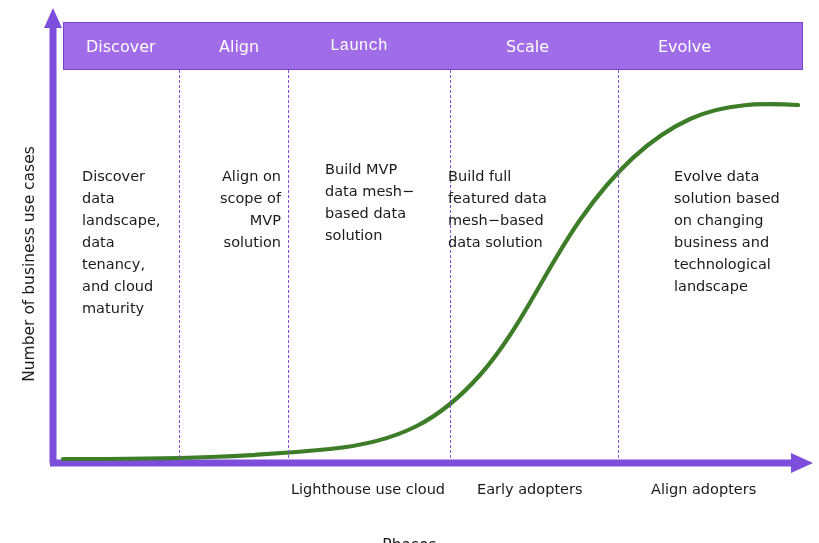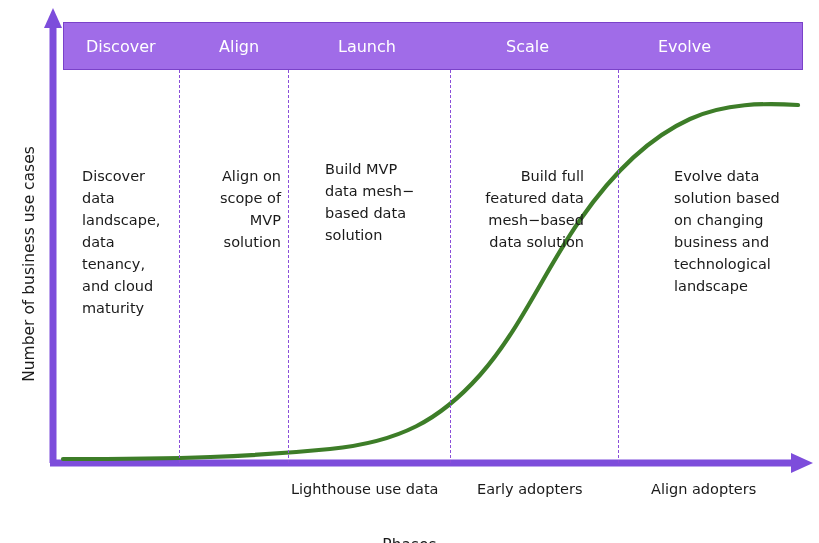"Launch" span.phase-label { font-family: none -> Liberation Mono, monospace; left: 274px -> 266px }
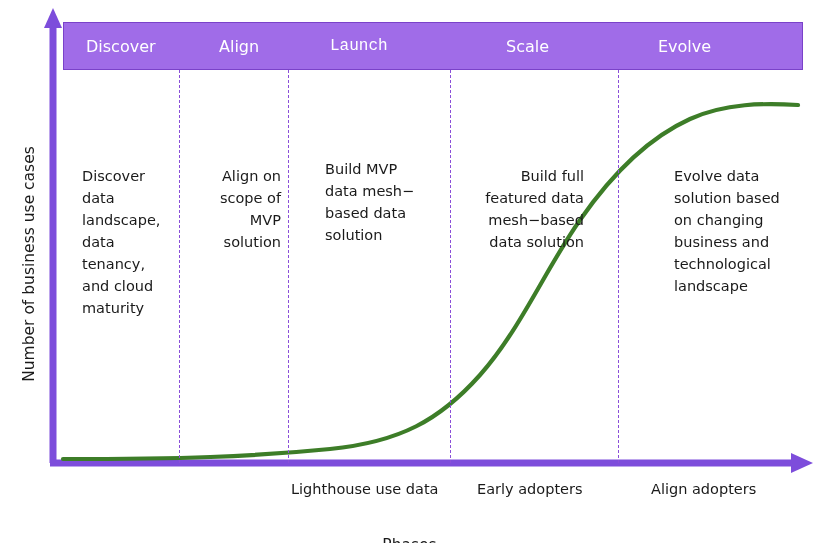"Build full" div.phase-text { left: 464px -> 448px; text-align: right -> none }
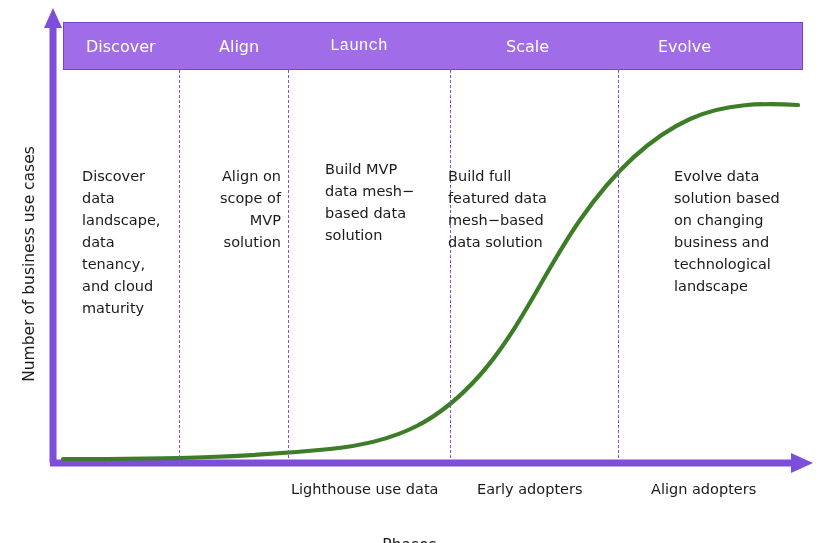"Lighthouse use data" div.adopter-label { text: data -> cloud }
